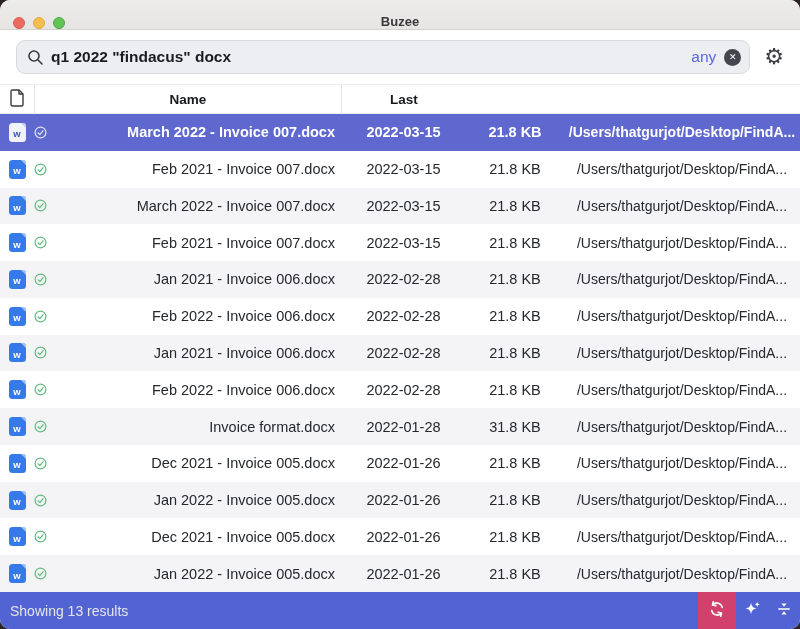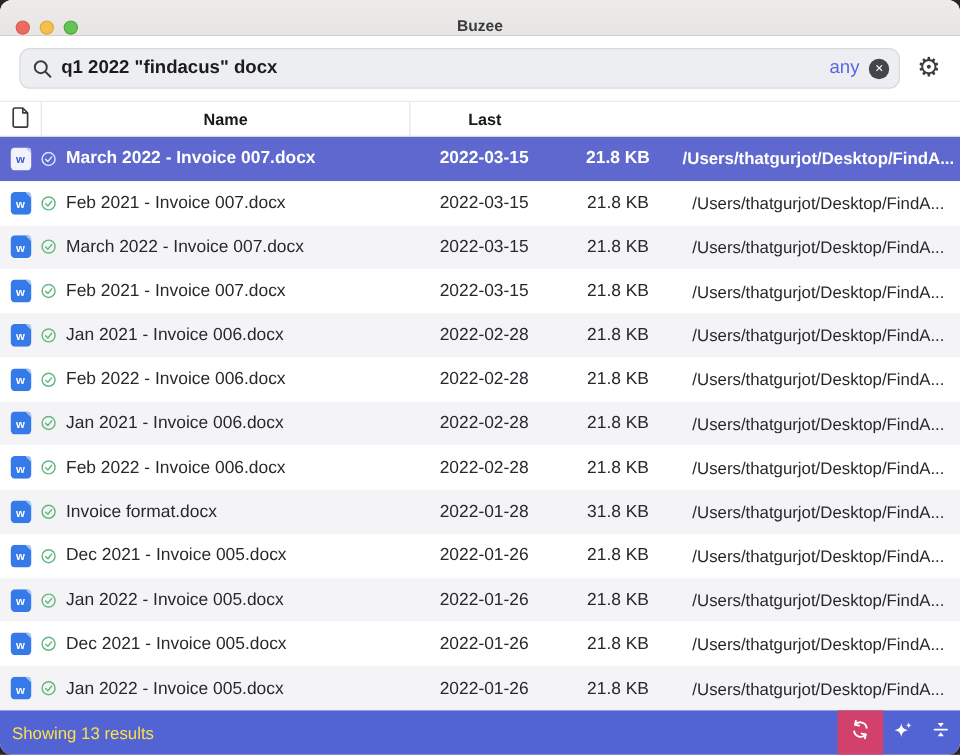"March 2022 - Invoice 007.docx" .cell.name-cell { justify-content: flex-start -> space-between }
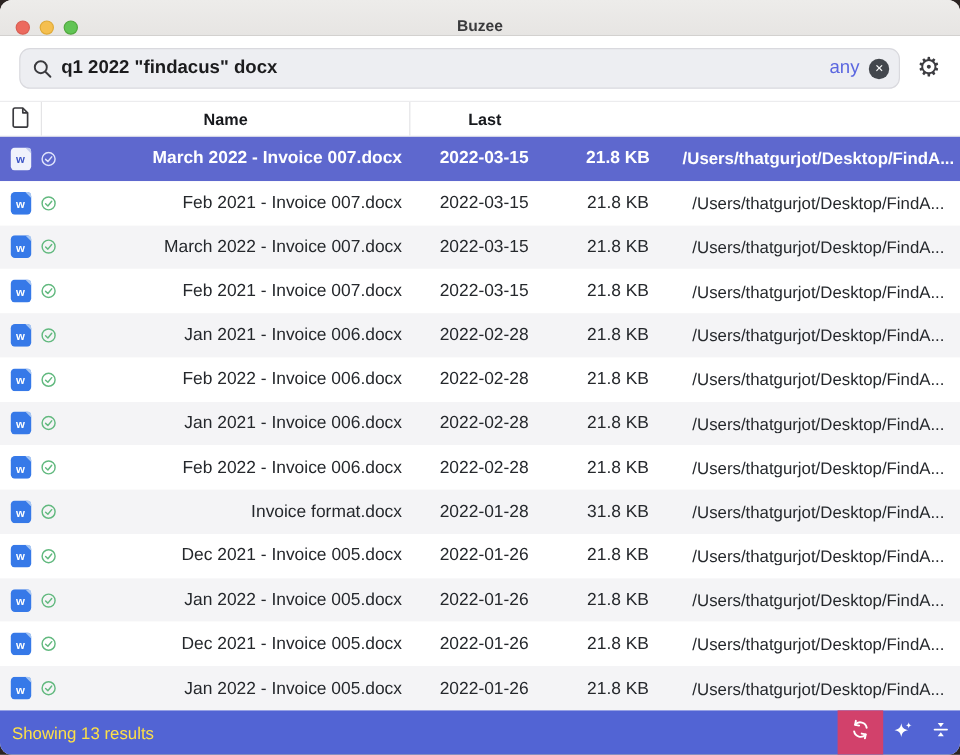"Showing 13 results" .statusbar { color: #fde047 -> #e5e5e5 }
